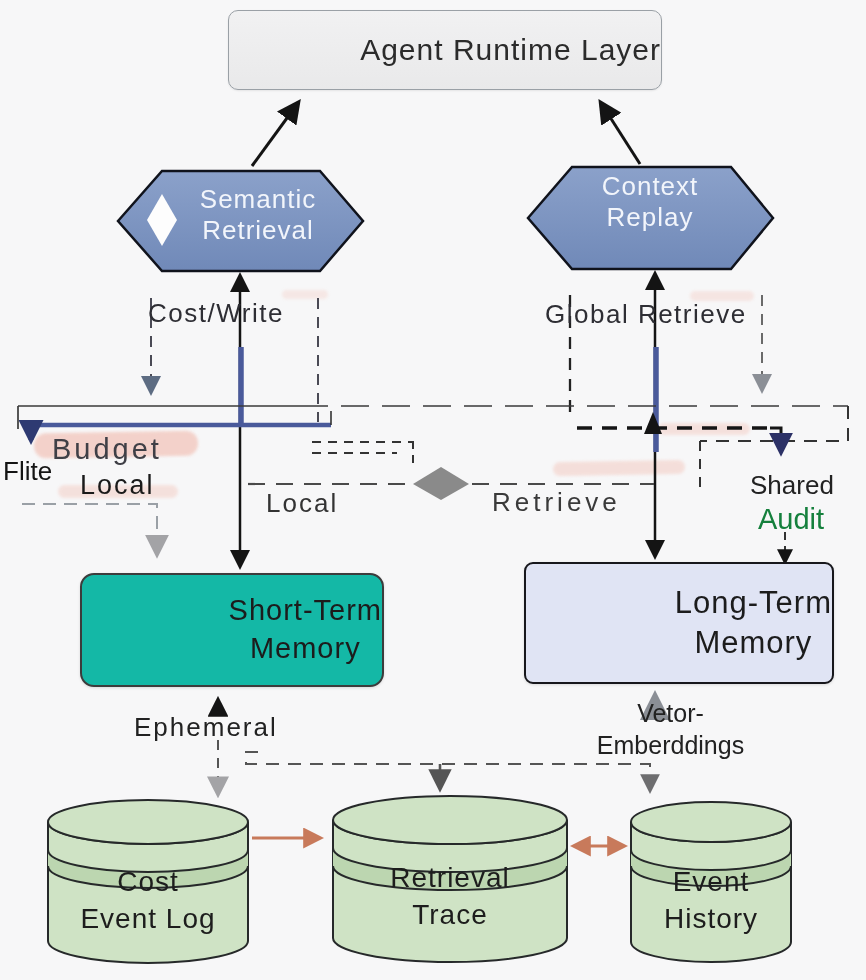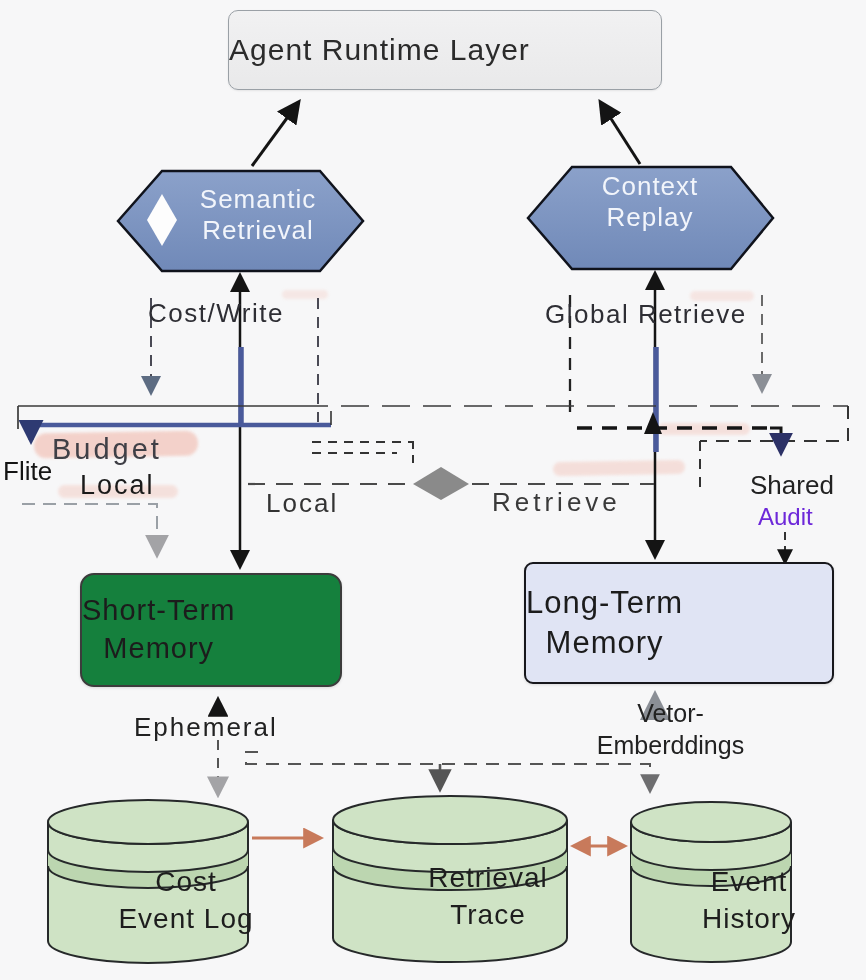"Agent Runtime Layer" .node { justify-content: flex-start -> flex-end }
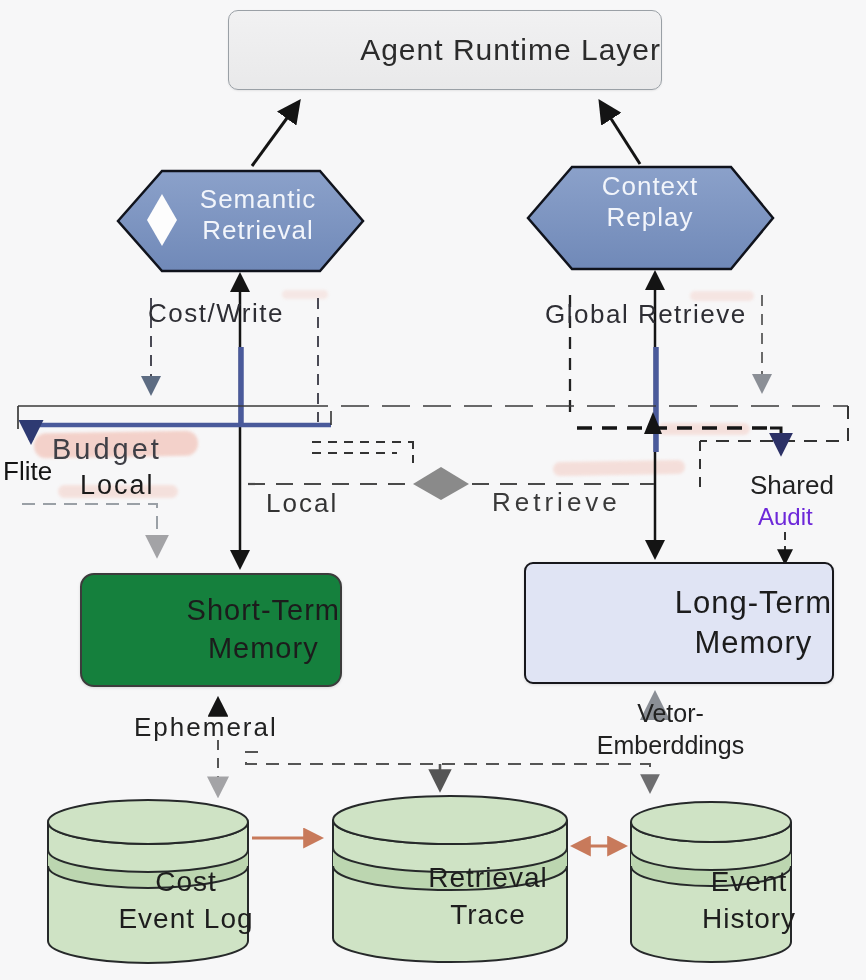"Audit" div.lbl { color: #6d28d9 -> #15803d; font-size: 24px -> 29px }
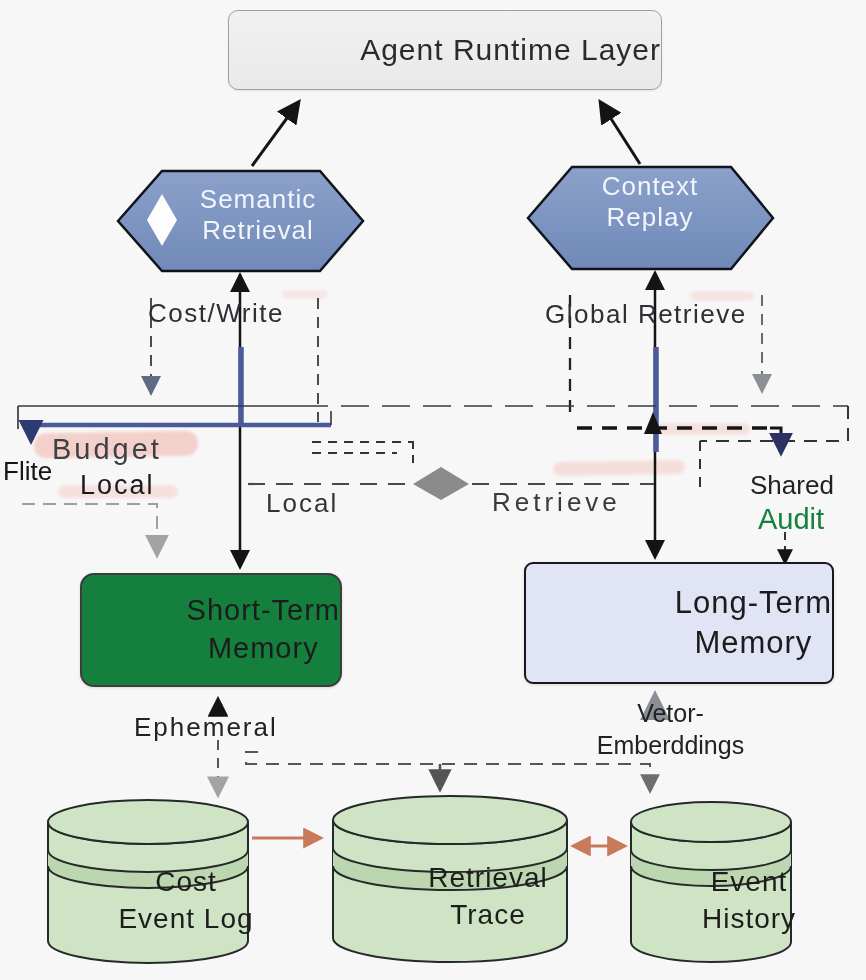"Short-Term" .stm { background: #15803d -> #14b8a6; width: 262px -> 304px }
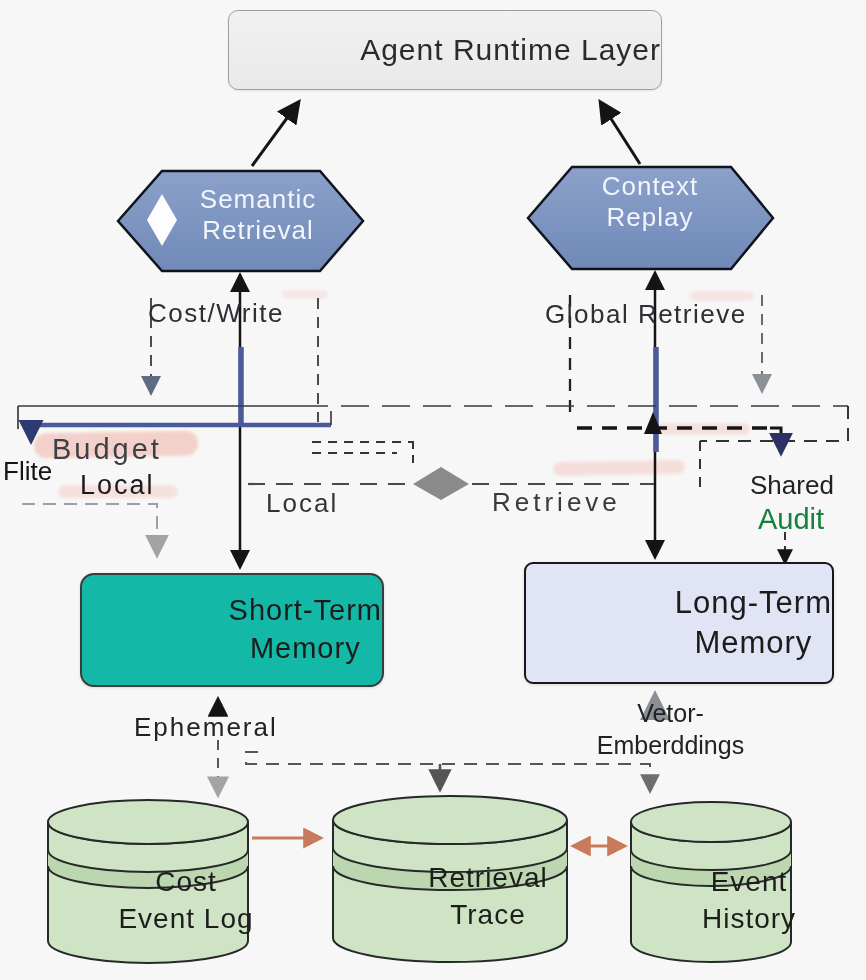"Cost" .cyl-label { padding-left: 38px -> none }
